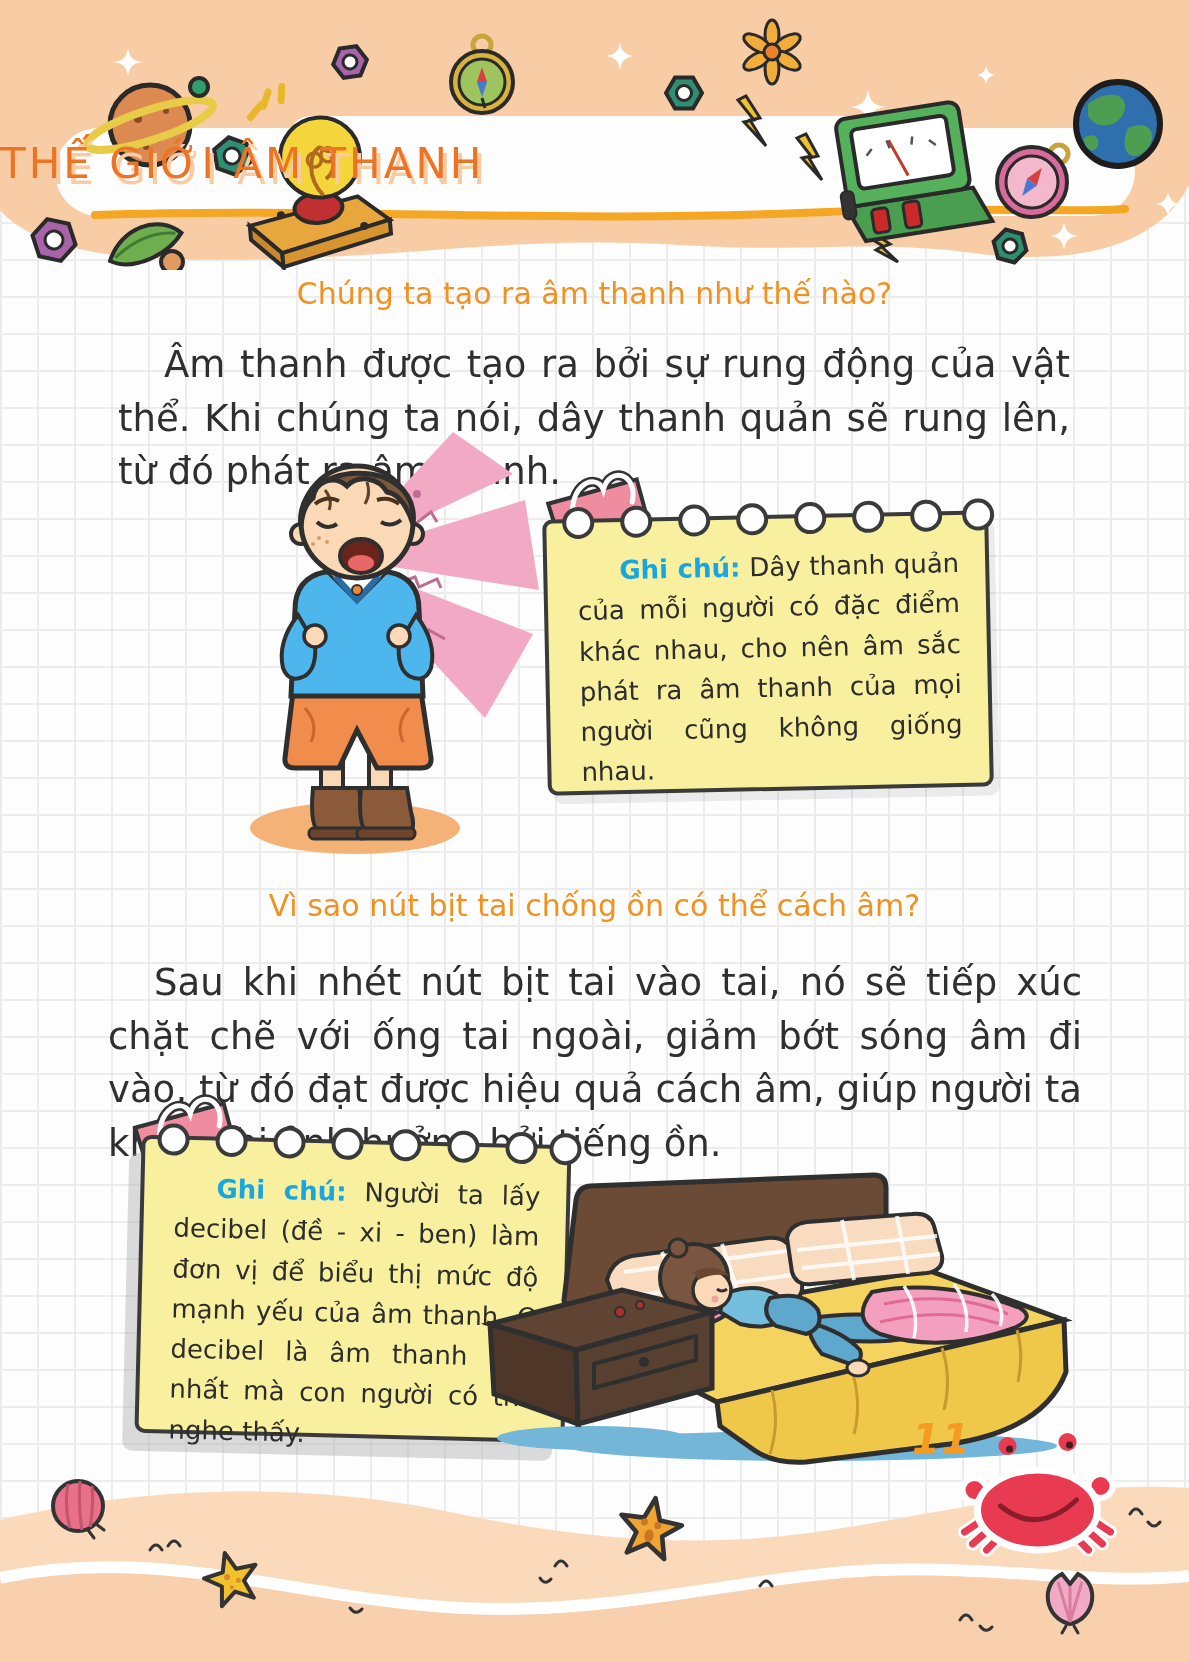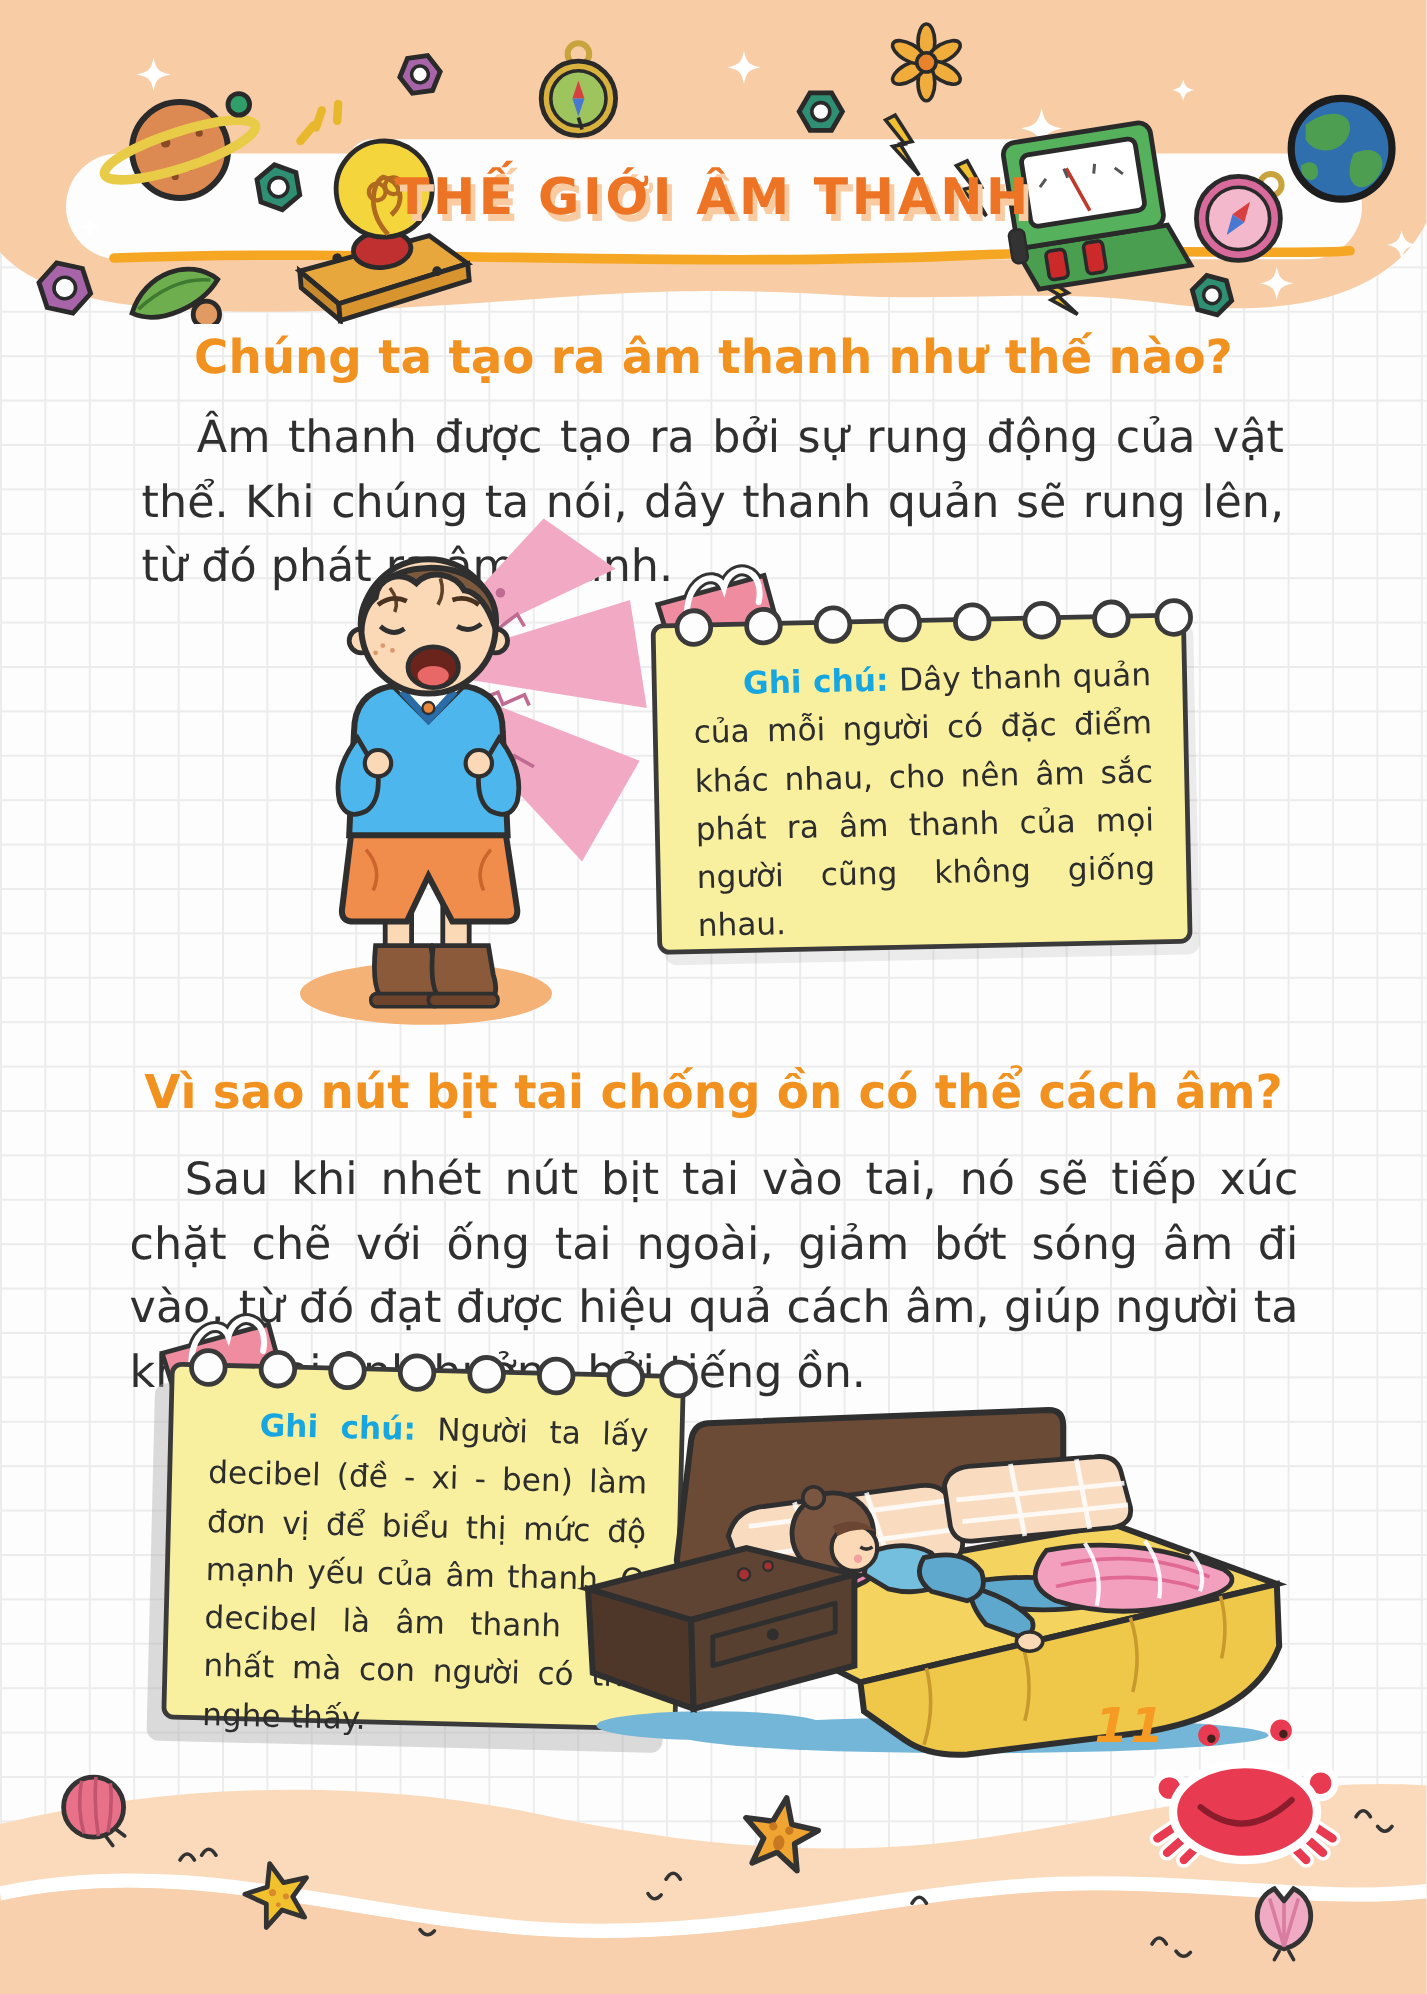"THẾ GIỚI ÂM THANH" .page-title { font-weight: 700 -> 400; text-align: center -> left }
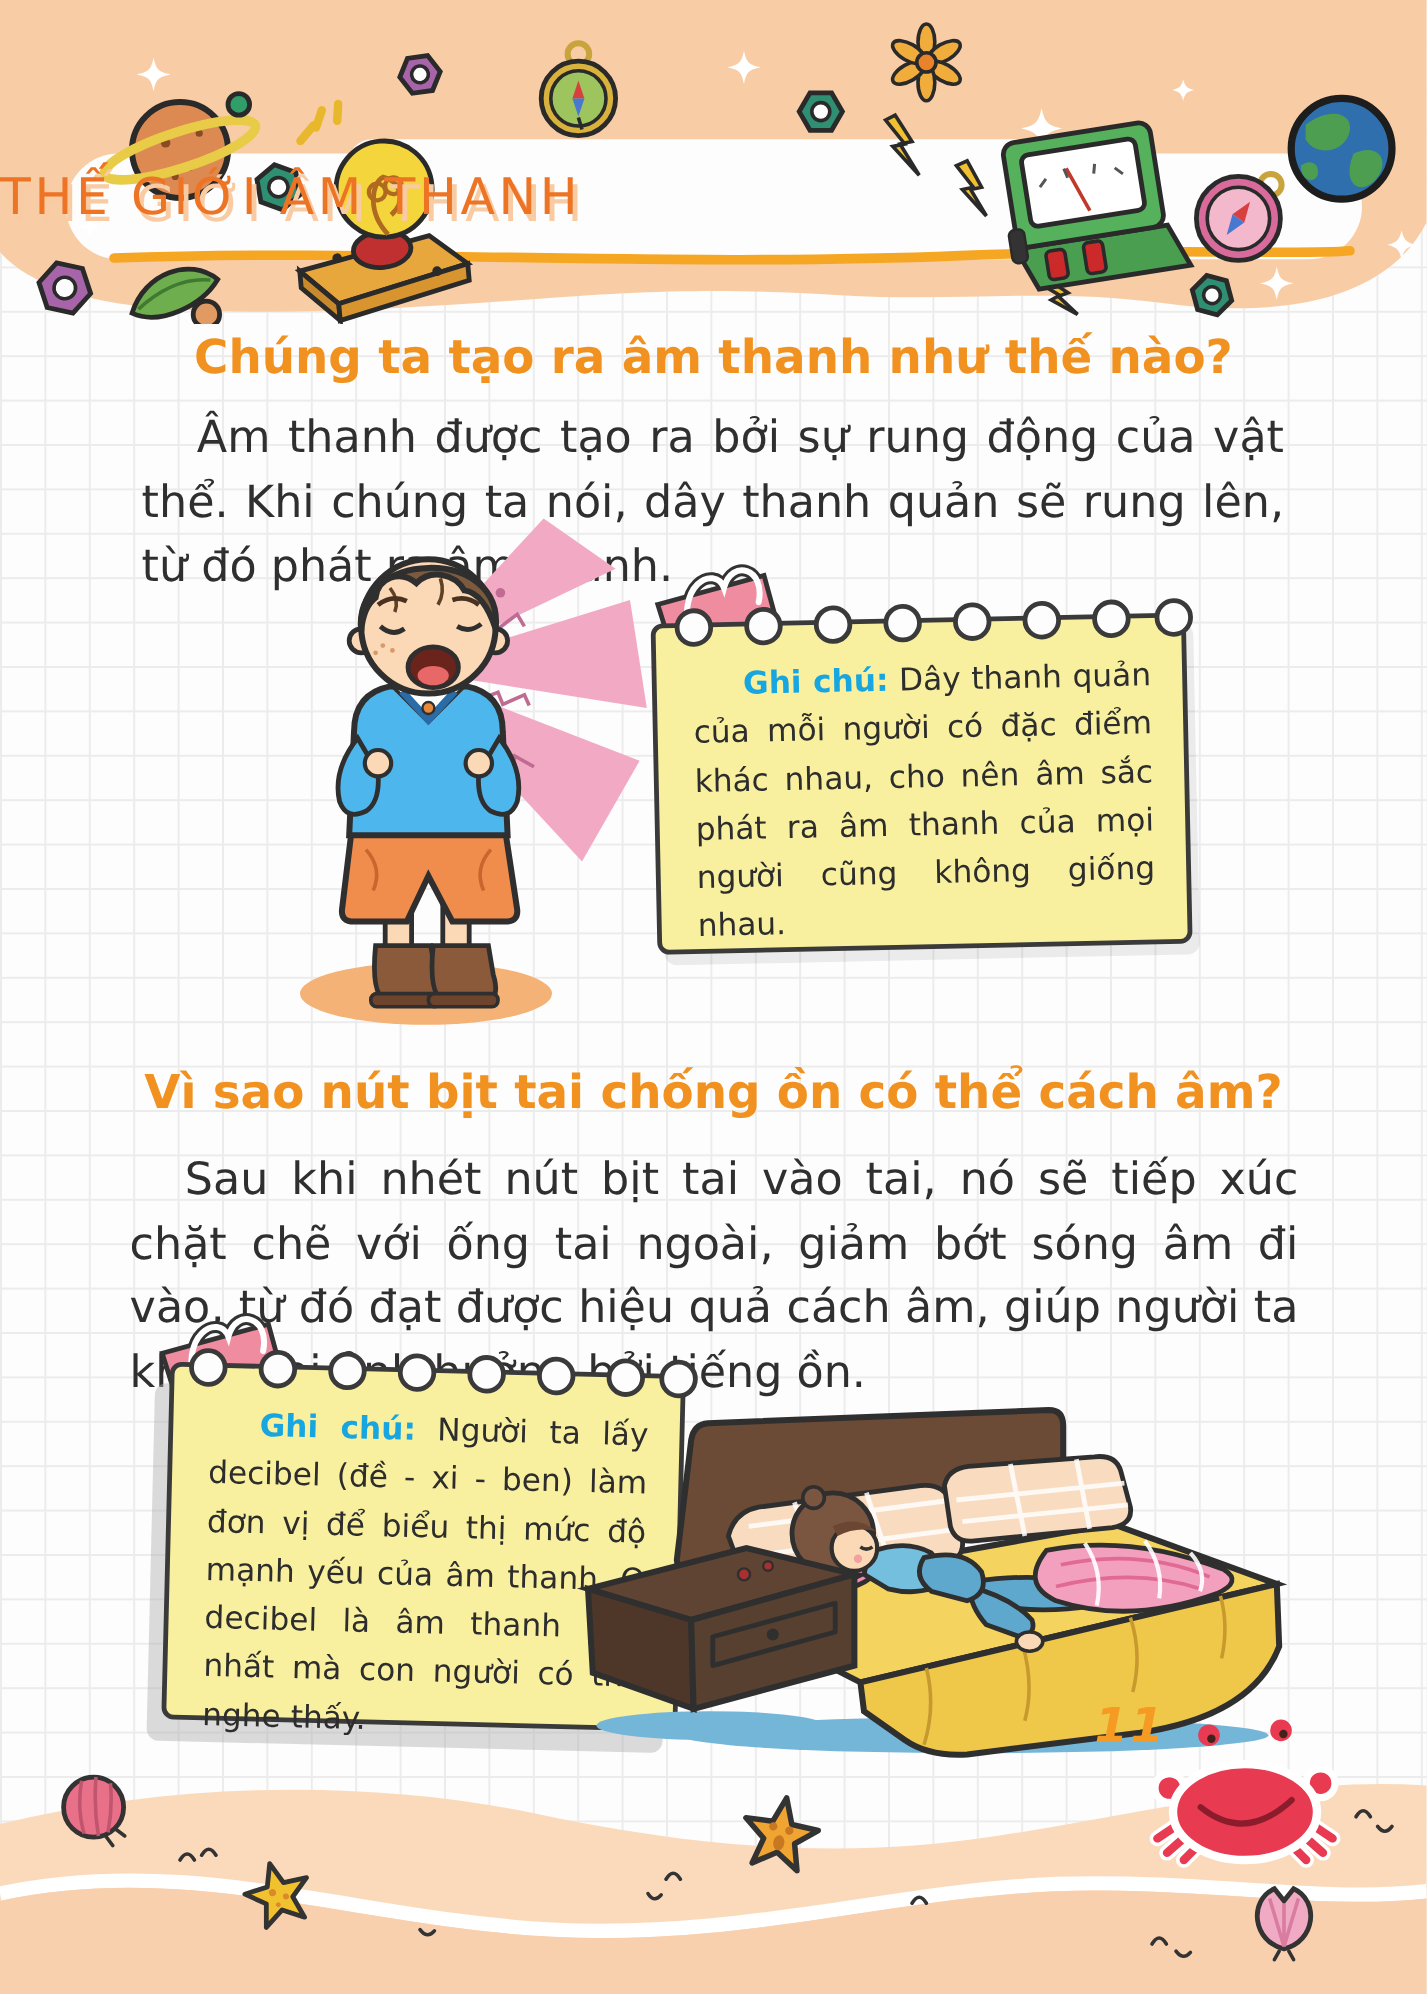"Chúng ta tạo ra âm" .section-heading { font-size: 39px -> 30px; font-weight: 700 -> 400 }
